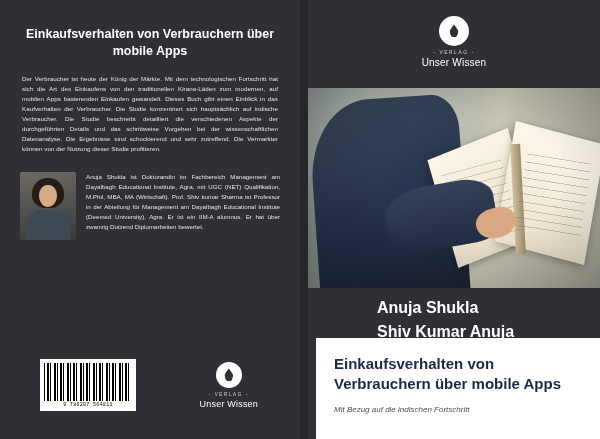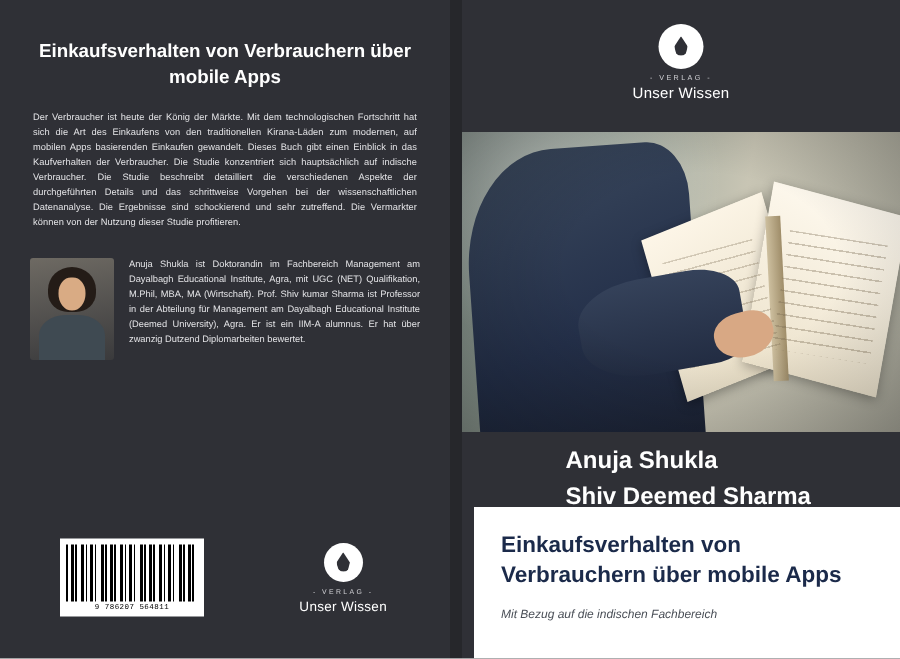"Shiv Deemed Sharma" div { text: Deemed Sharma -> Kumar Anuja }
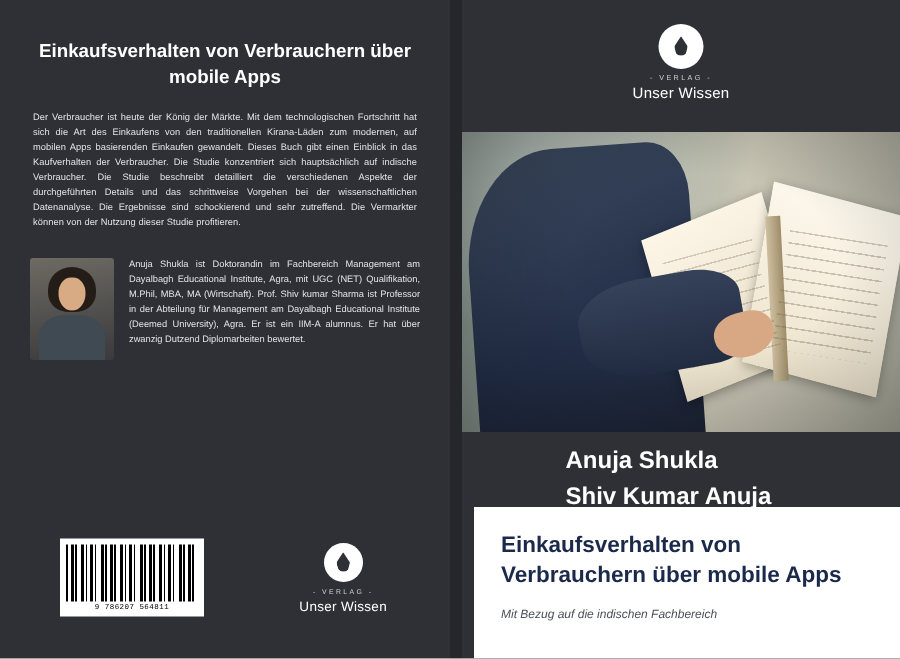"Mit Bezug auf die indischen" div.front-subtitle { text: Fachbereich -> Fortschritt }
